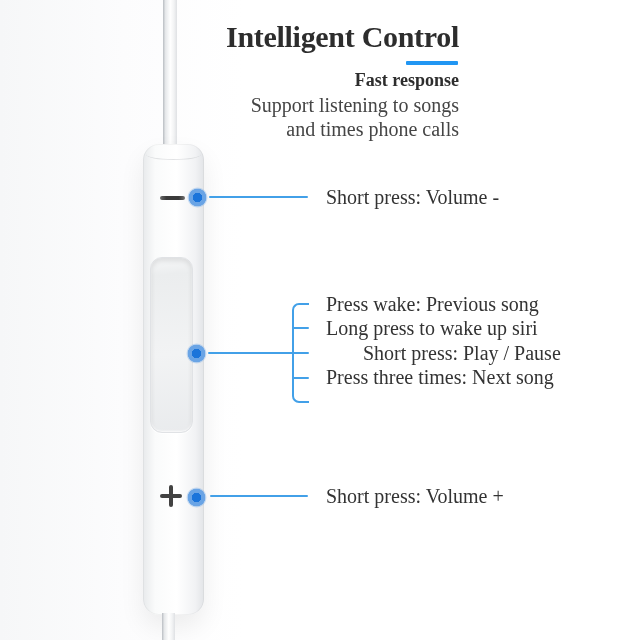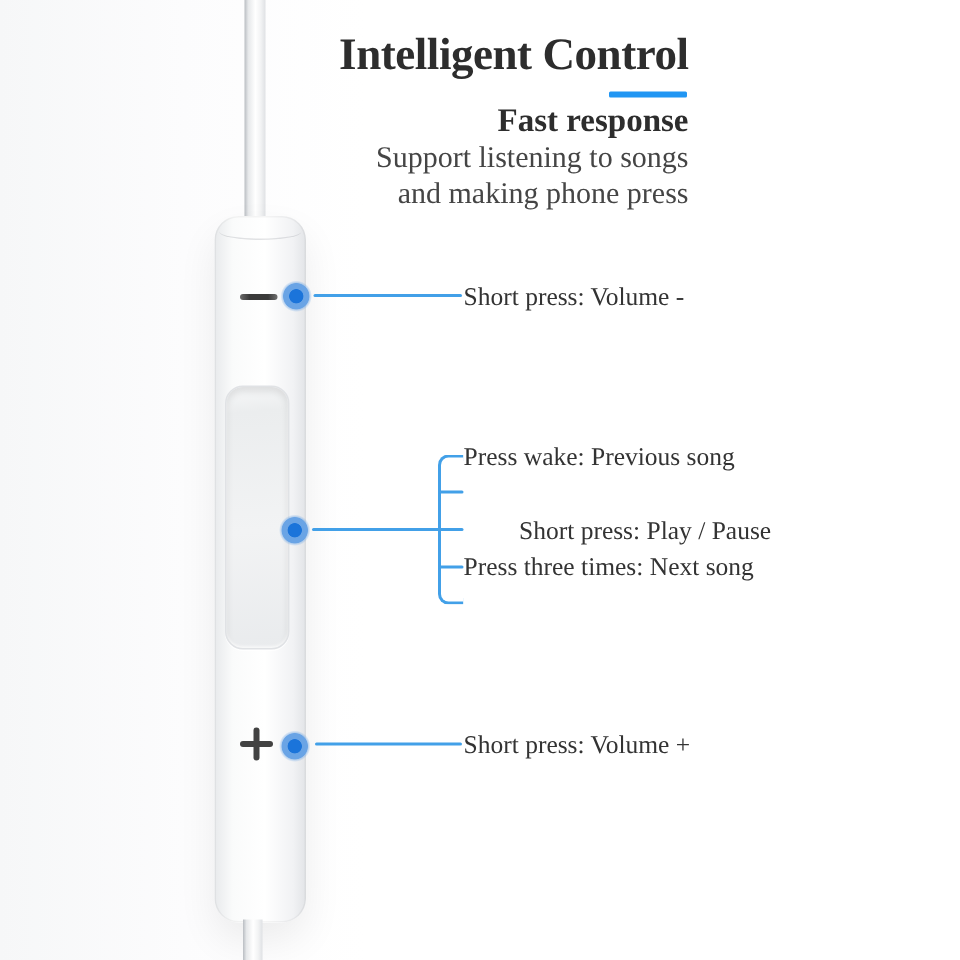"Fast response" .subtitle { font-size: 22px -> 18px }
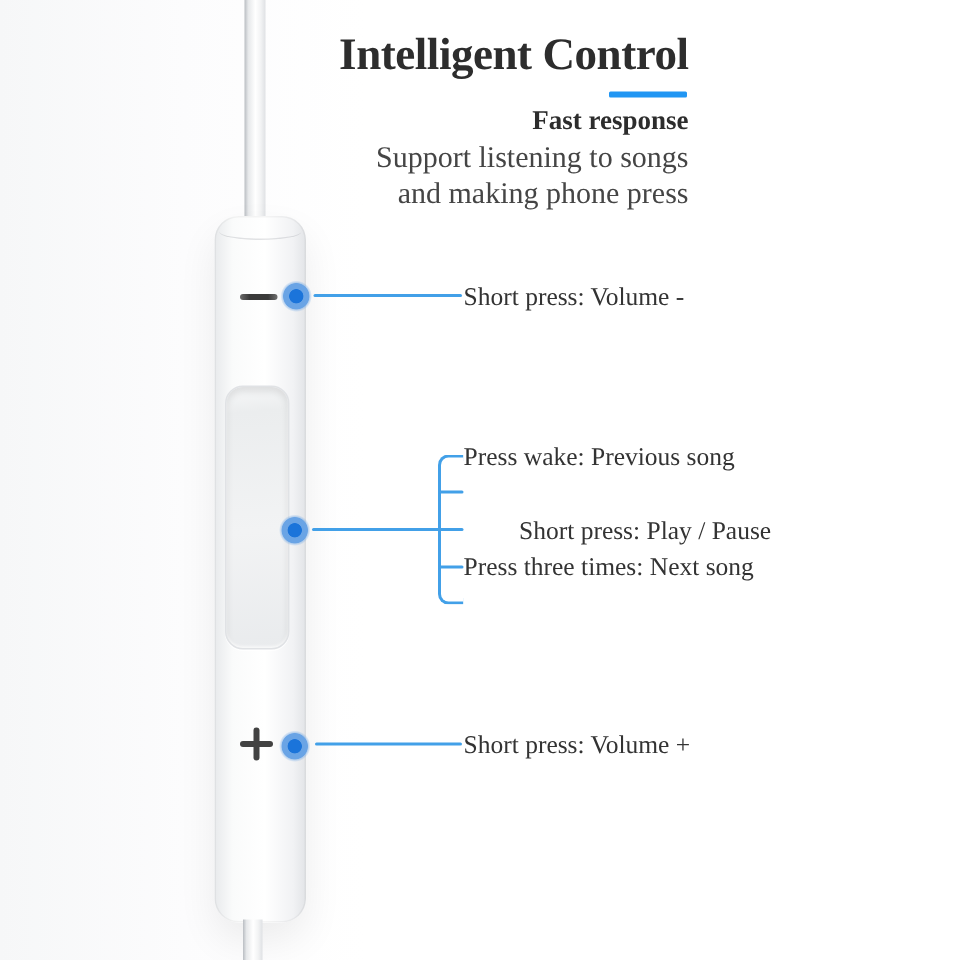"and making phone press" div.desc { text: making phone press -> times phone calls }
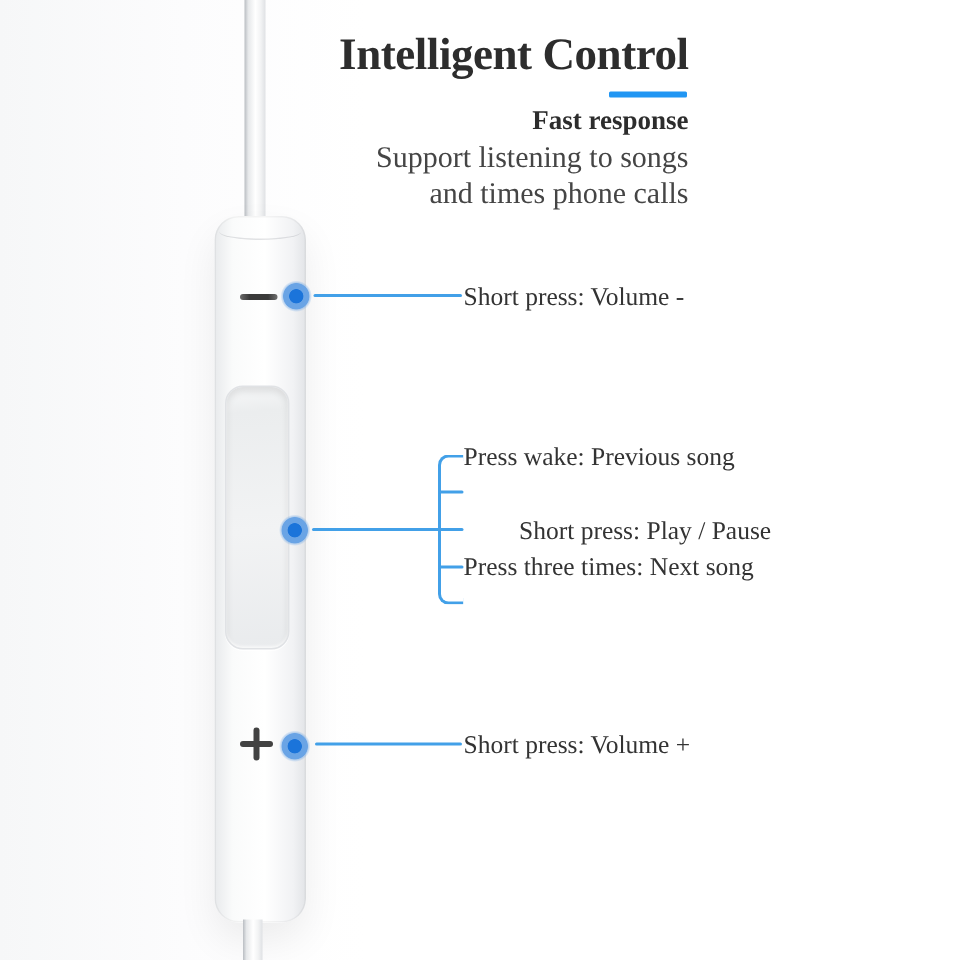"Short press: Volume -" .label { font-size: 17px -> 20px; left: 309px -> 326px }
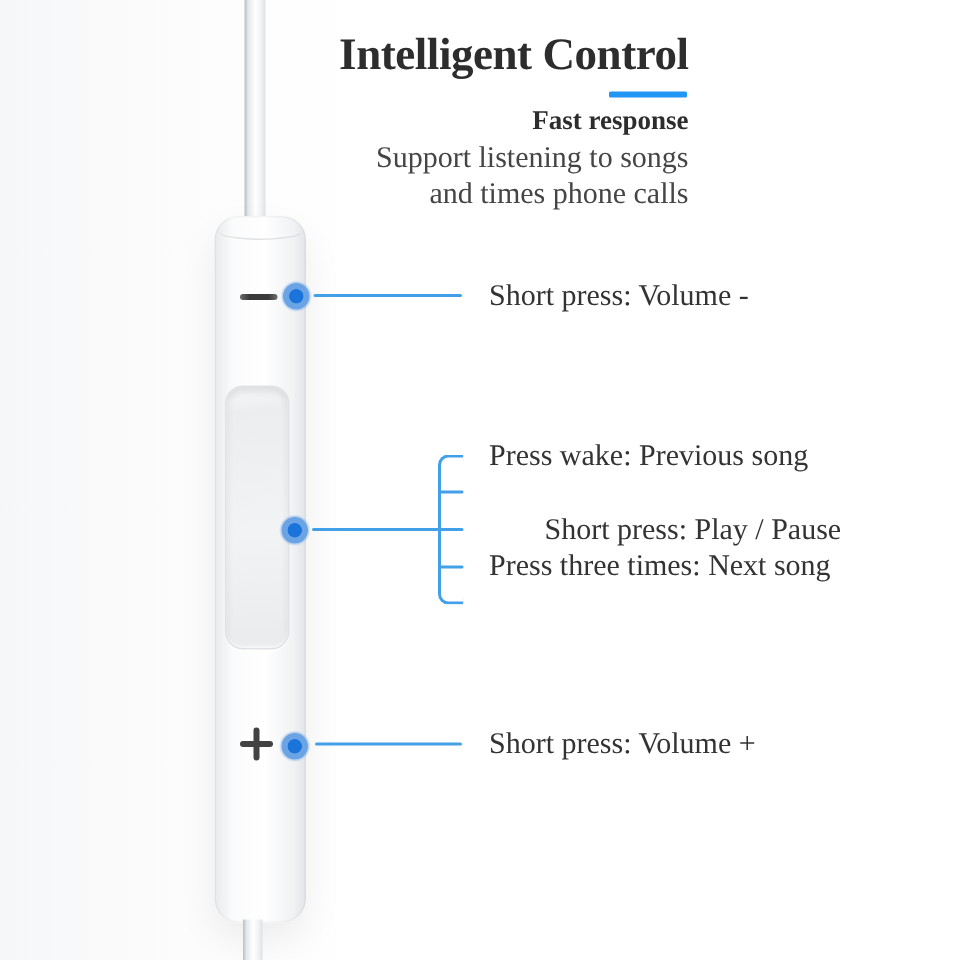"Long press to wake up" div.label { html: none -> <div>Long press to wake up siri</div> }
